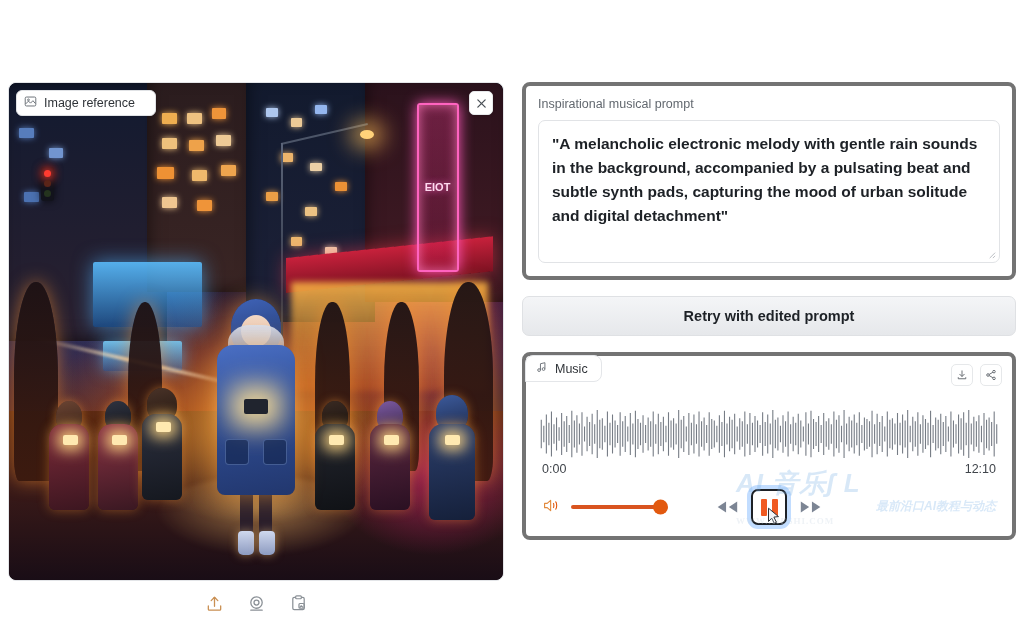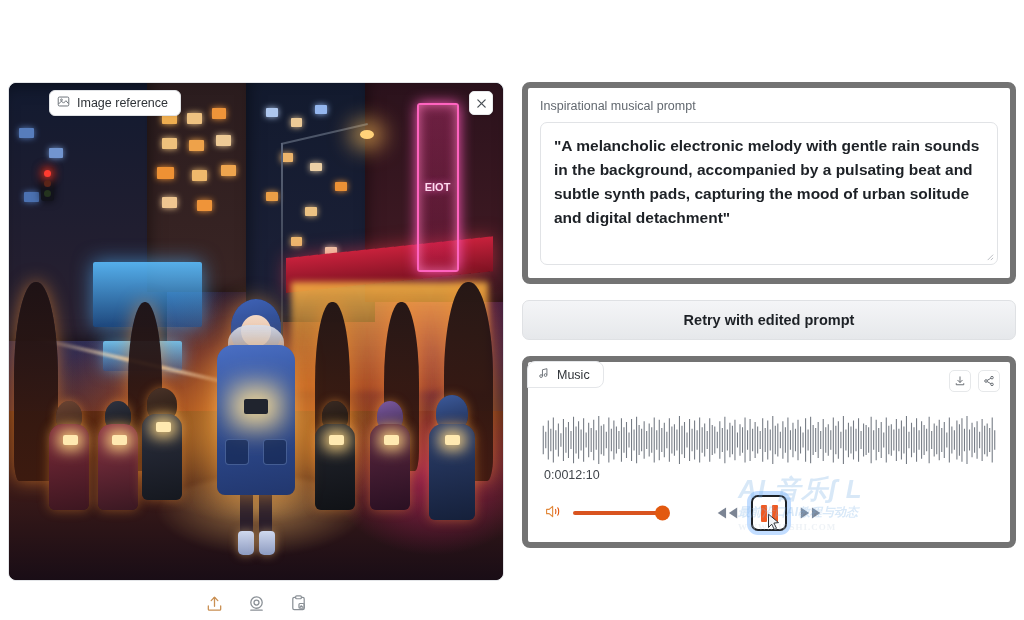"Image reference" .img-badge { margin-left: 33px -> none; padding: 4px 12px 4px 7px -> 4px 20px 4px 7px }
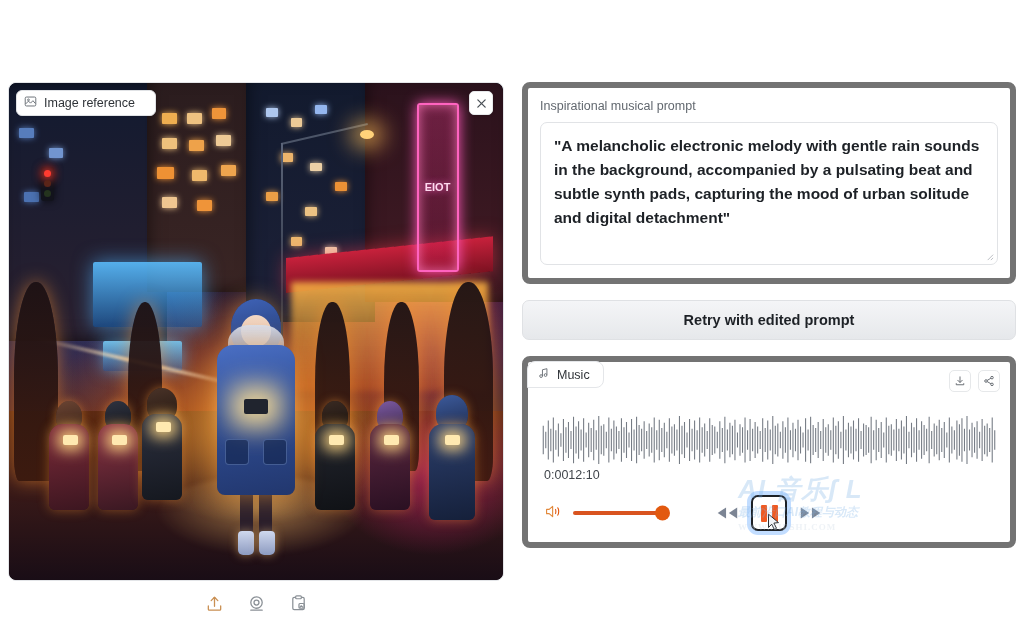"Inspirational musical prompt" .panel { border: 6px solid #737373 -> 4px solid #737373 }
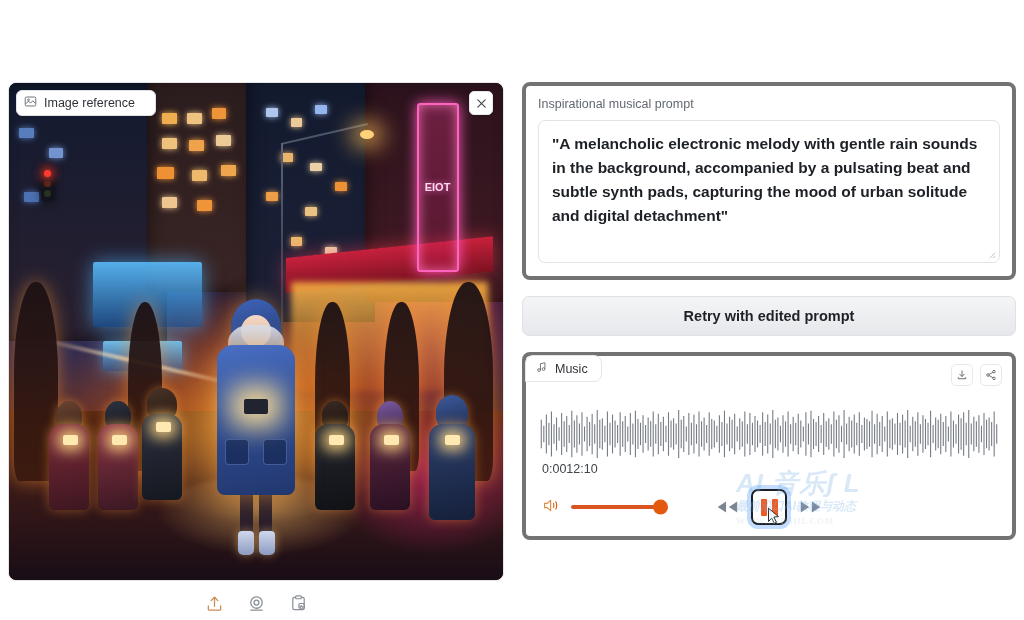"0:00" .time-row { justify-content: none -> space-between }
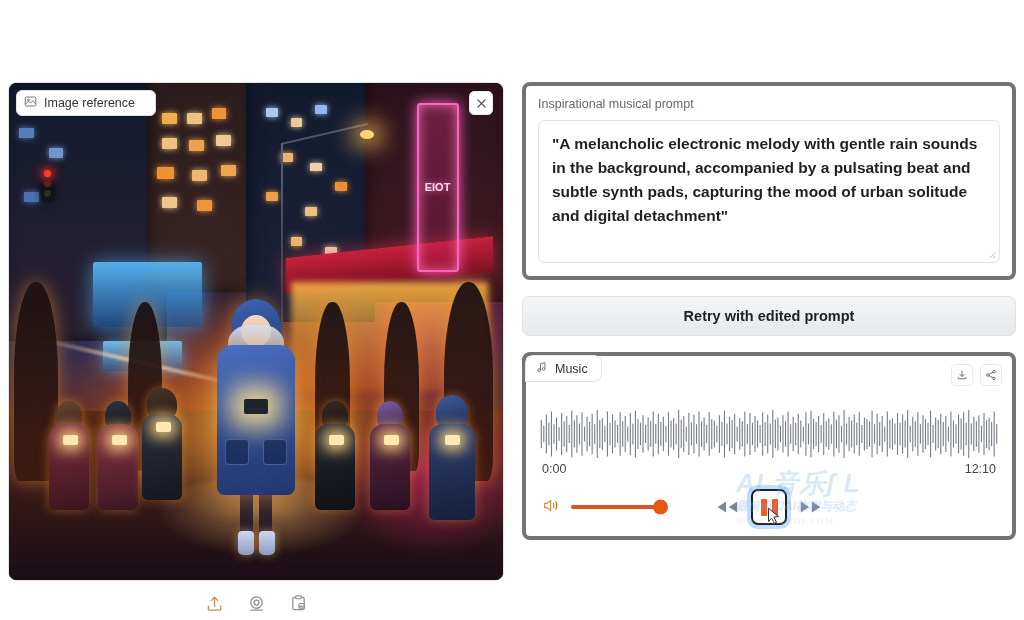"最前沿口AI教程与动态" .wm2 { text-align: none -> right }
